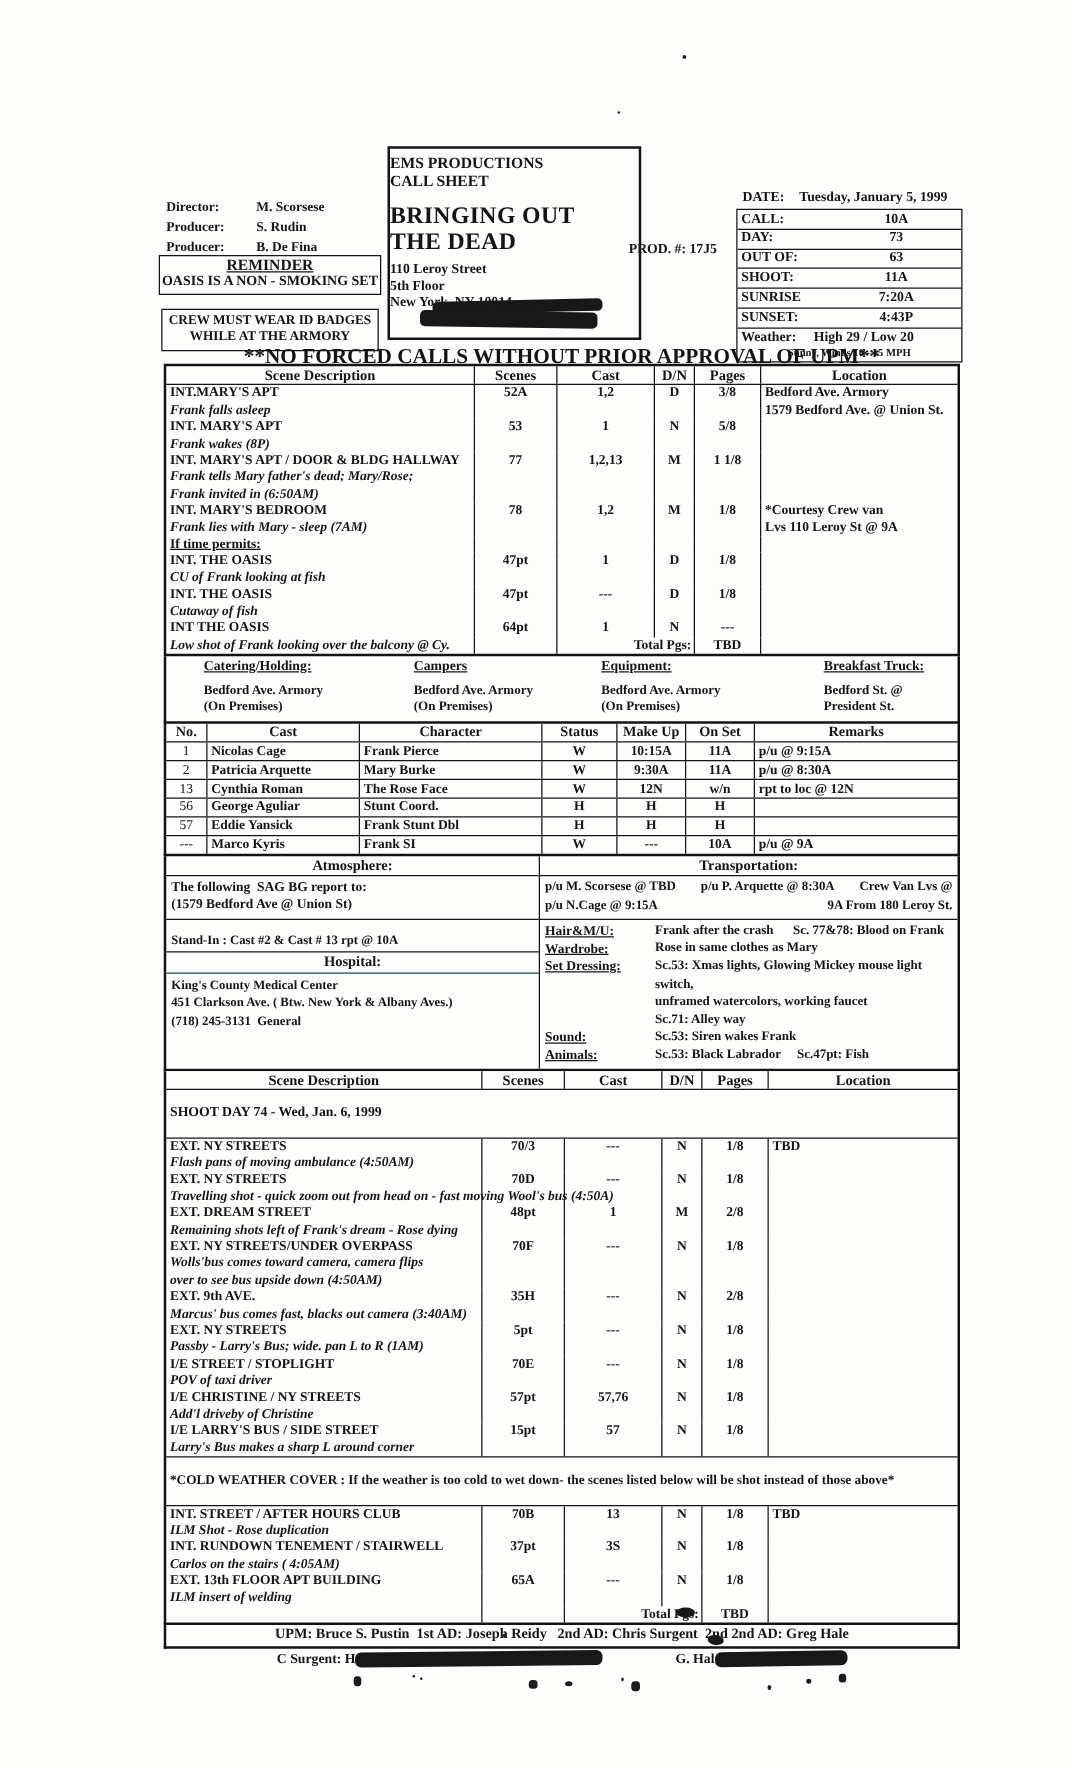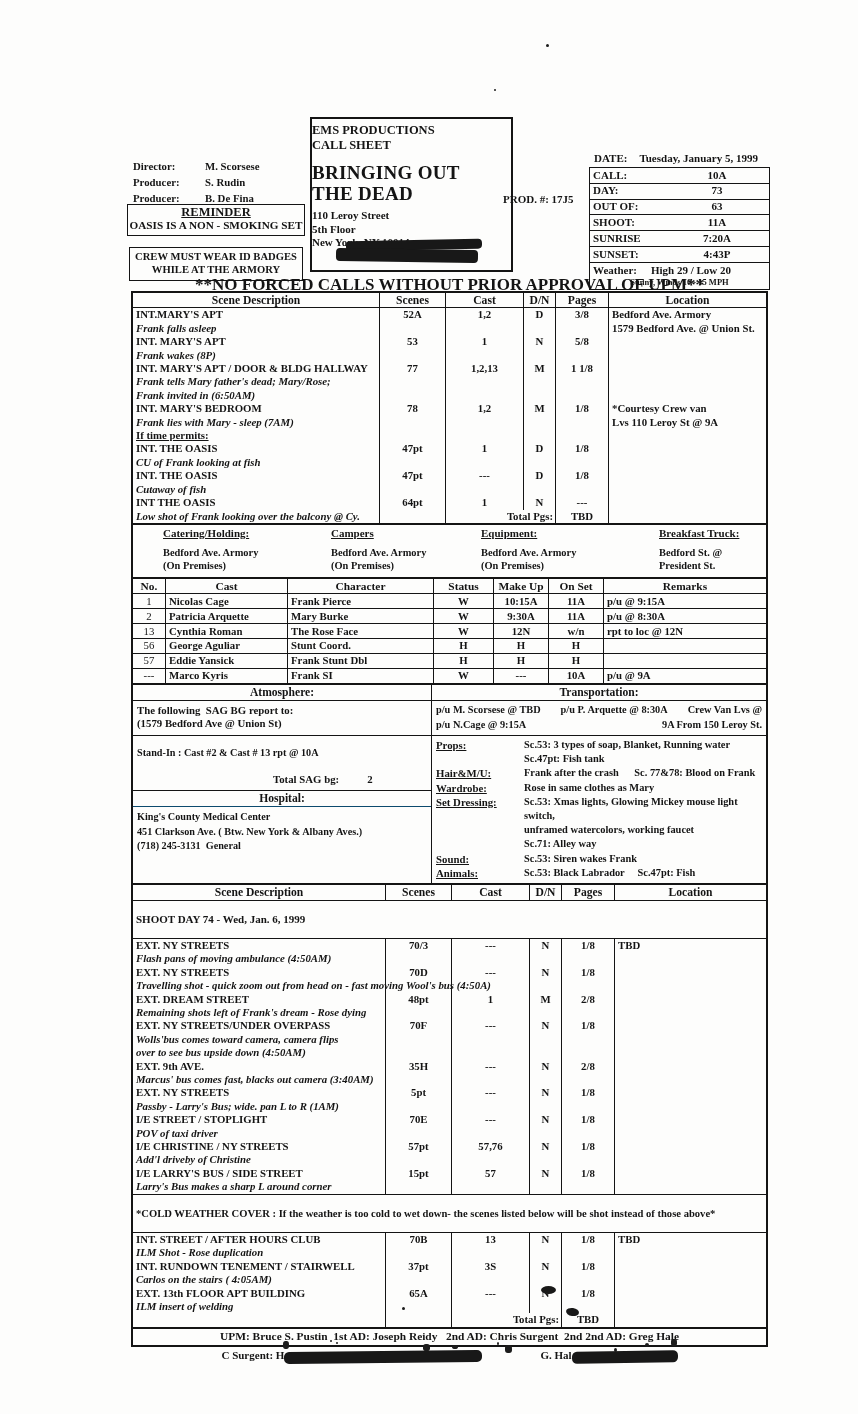"9A From 150 Leroy St." span { text: 150 -> 180 }
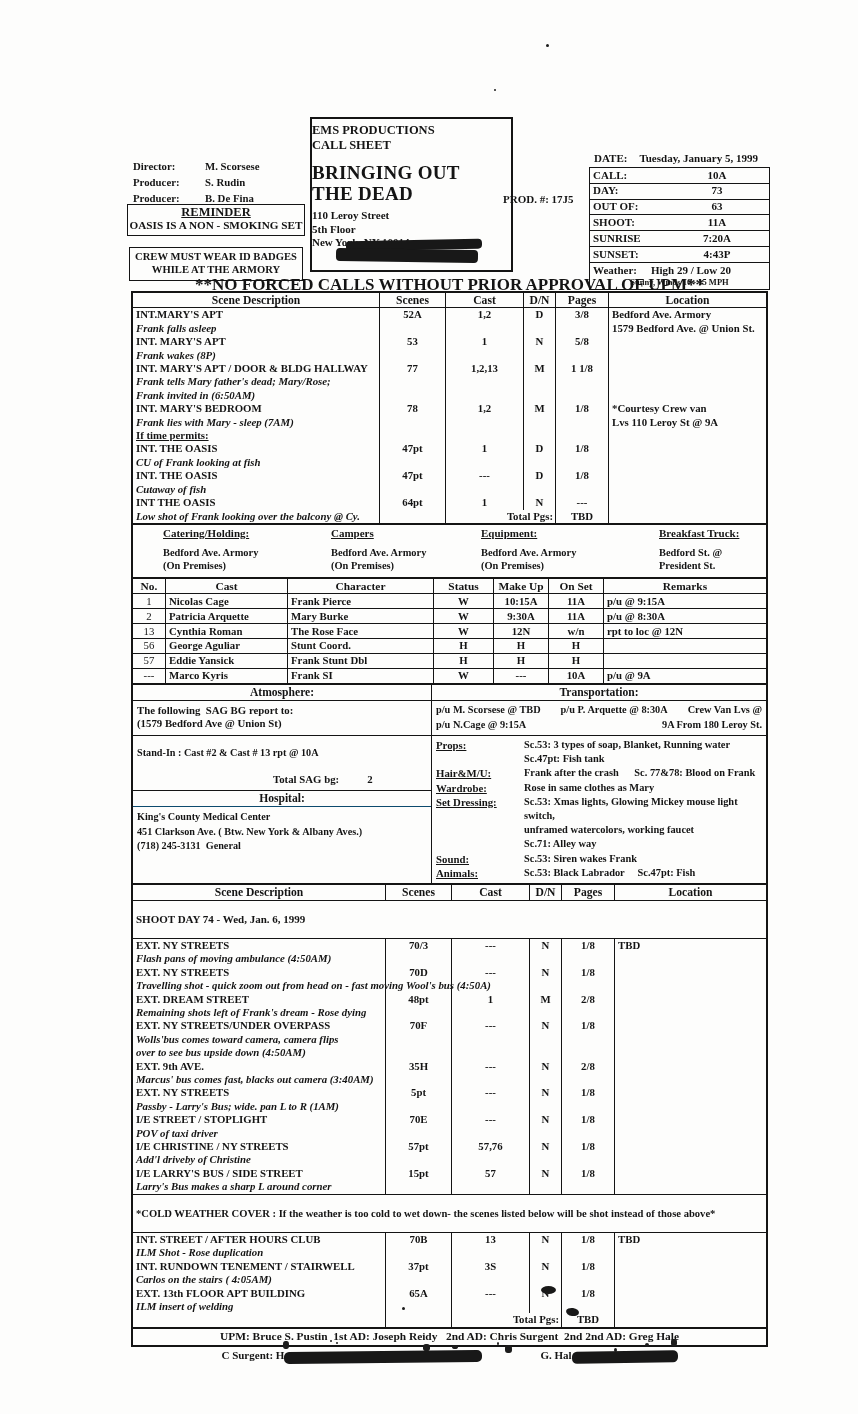"Props:" div.dept-row { html: <div> <span>Props:</span> <span>Sc.53: 3 types of soap, Blanket, Running water Sc.47pt: Fish tank</span> </div> -> none }
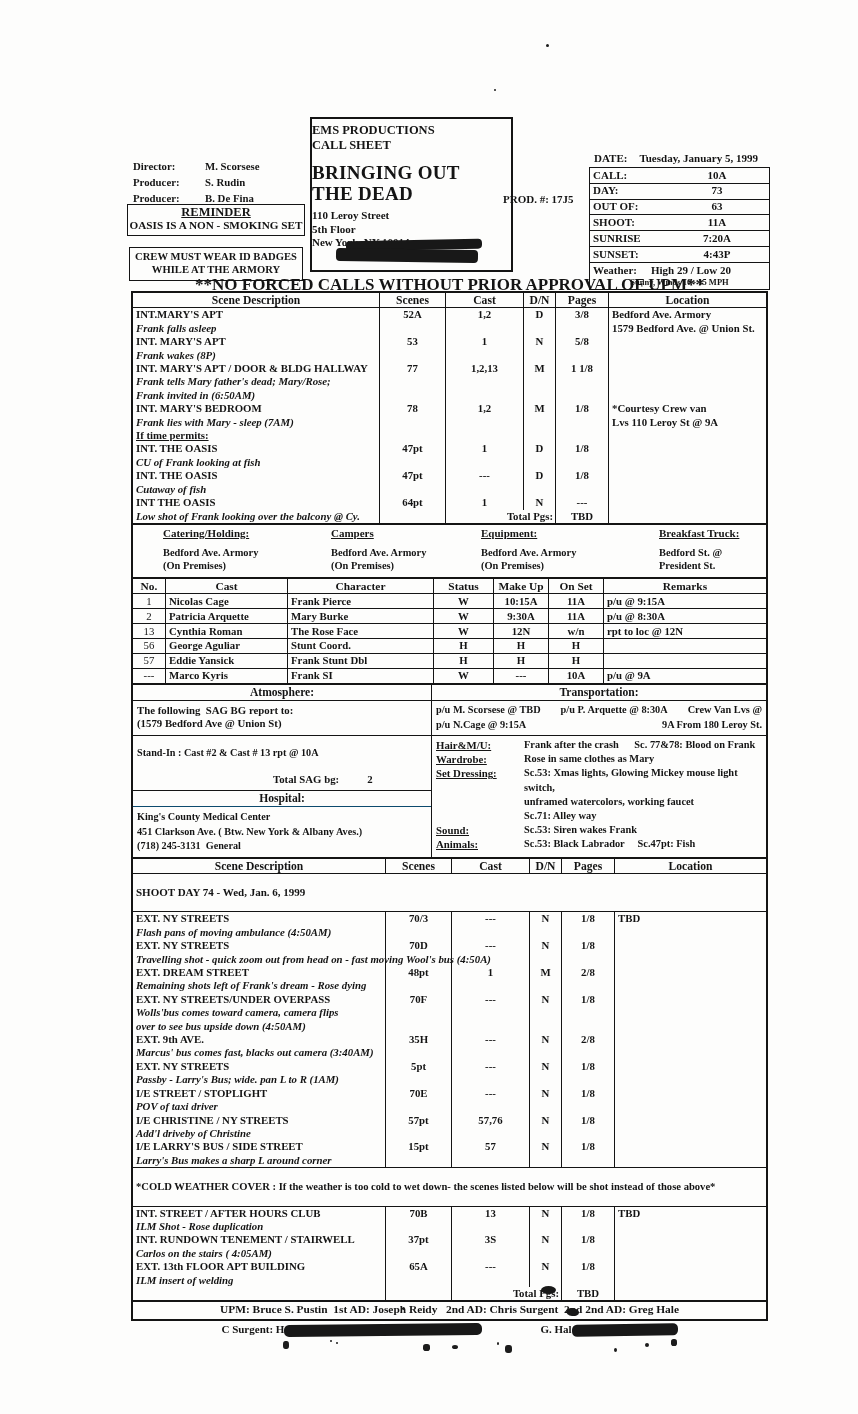"Total SAG bg: 2" div.atm-total { html: <div><span>Total SAG bg:</span><span>2</span></div> -> none }
